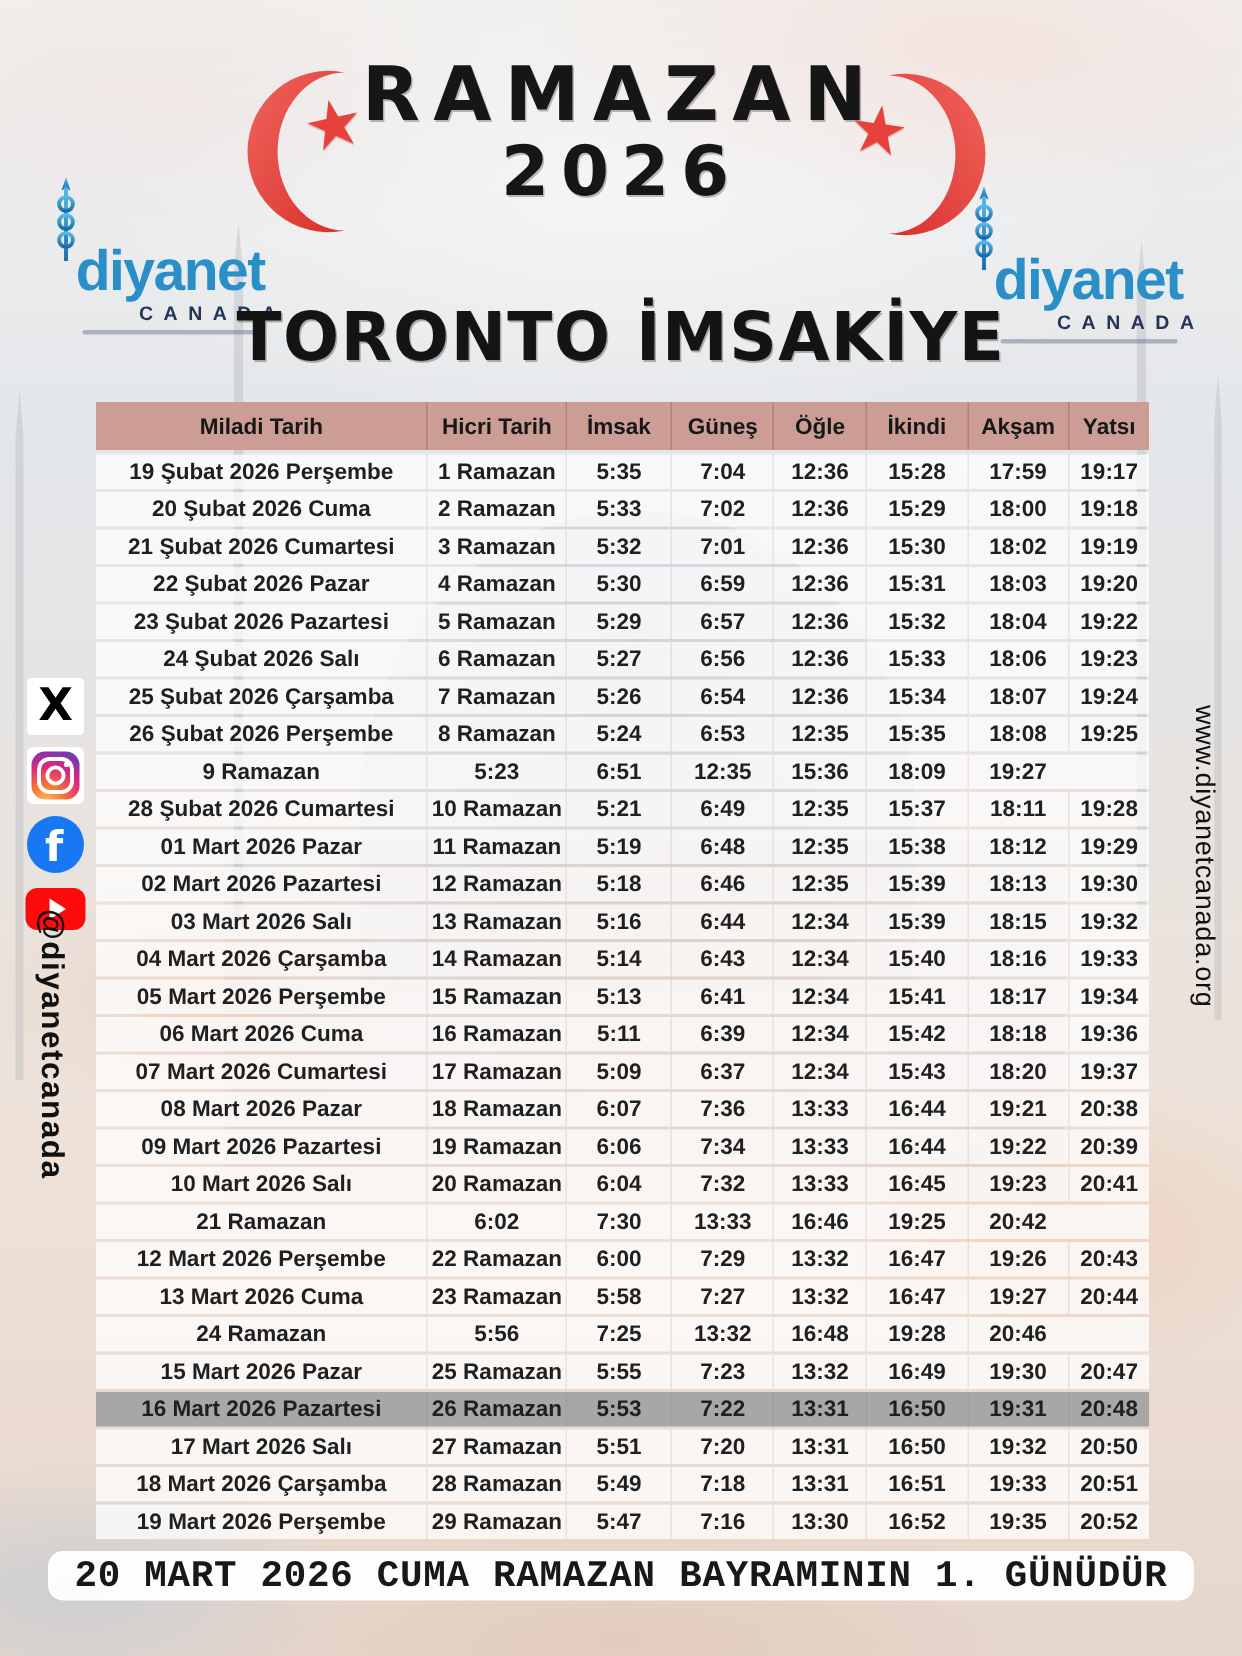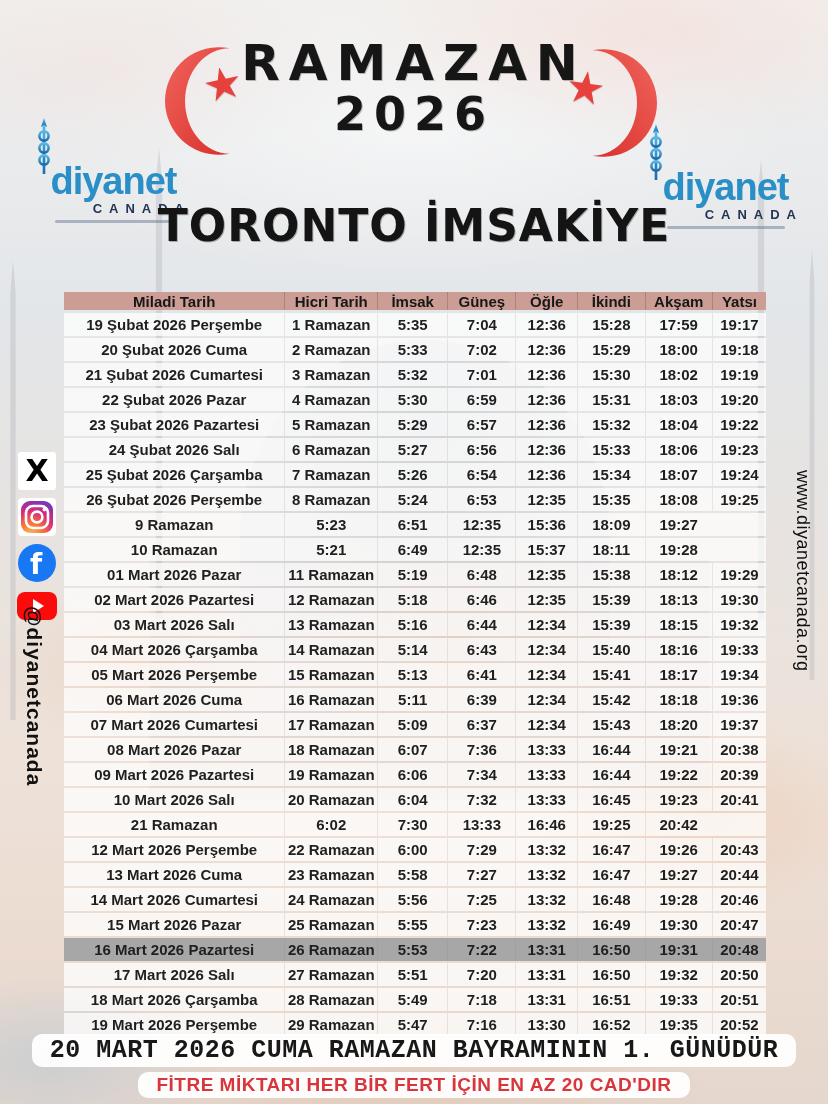"Miladi Tarih" .t-hrow { height: 18px -> 32px; margin-top: 24px -> none }
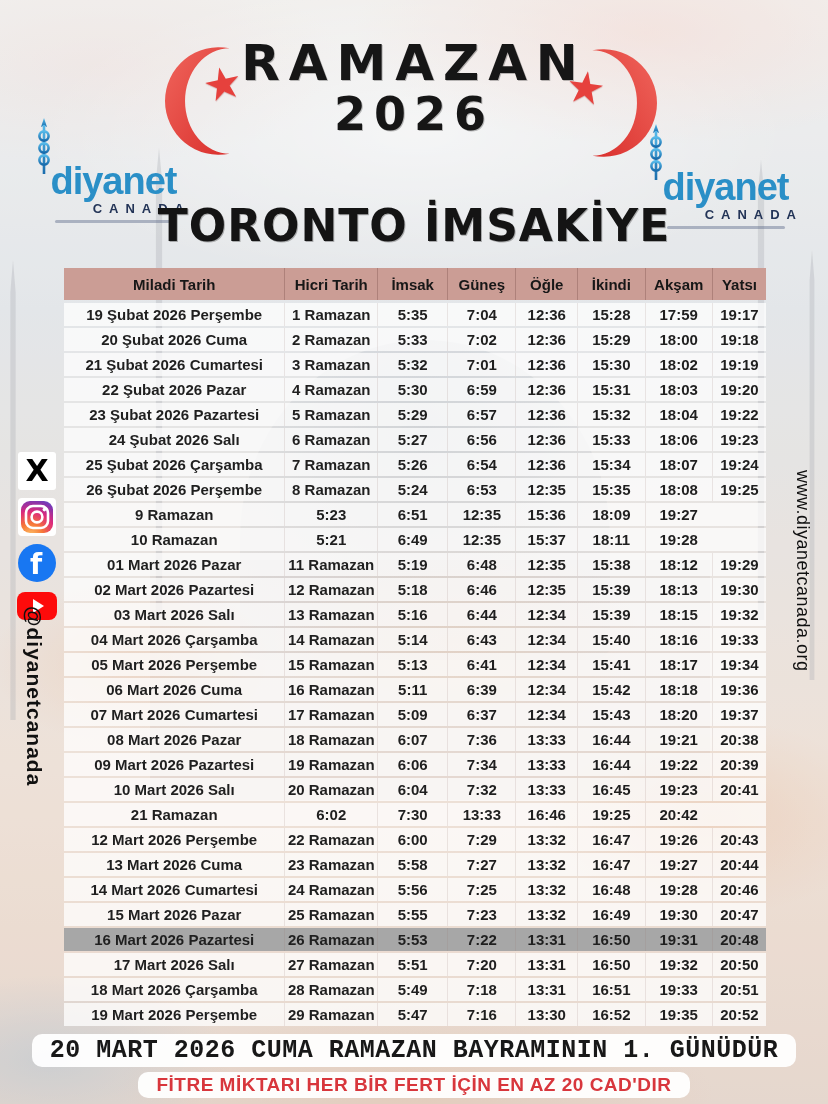"28 Şubat 2026 Cumartesi" div.t-cell { html: none -> <div>28 Şubat 2026 Cumartesi</div> }
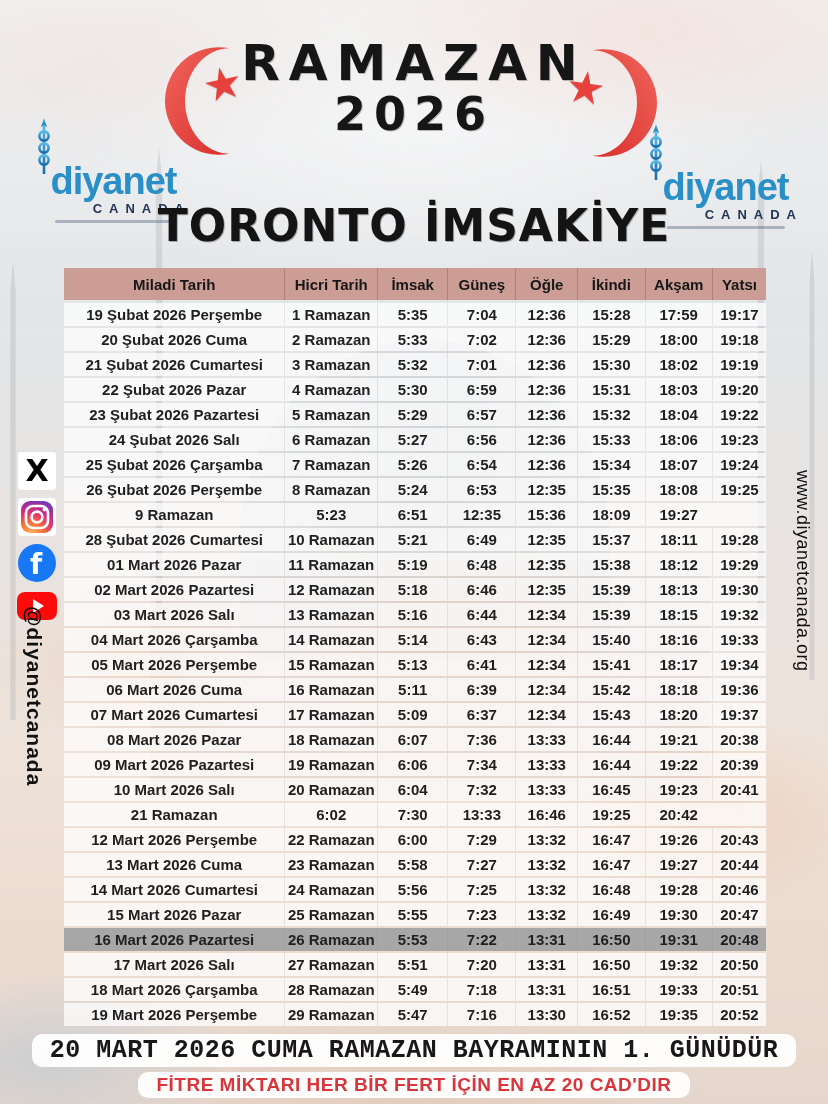"14 Mart 2026 Cumartesi" div.t-cell { html: <div>14 Mart 2026 Cumartesi</div> -> none }
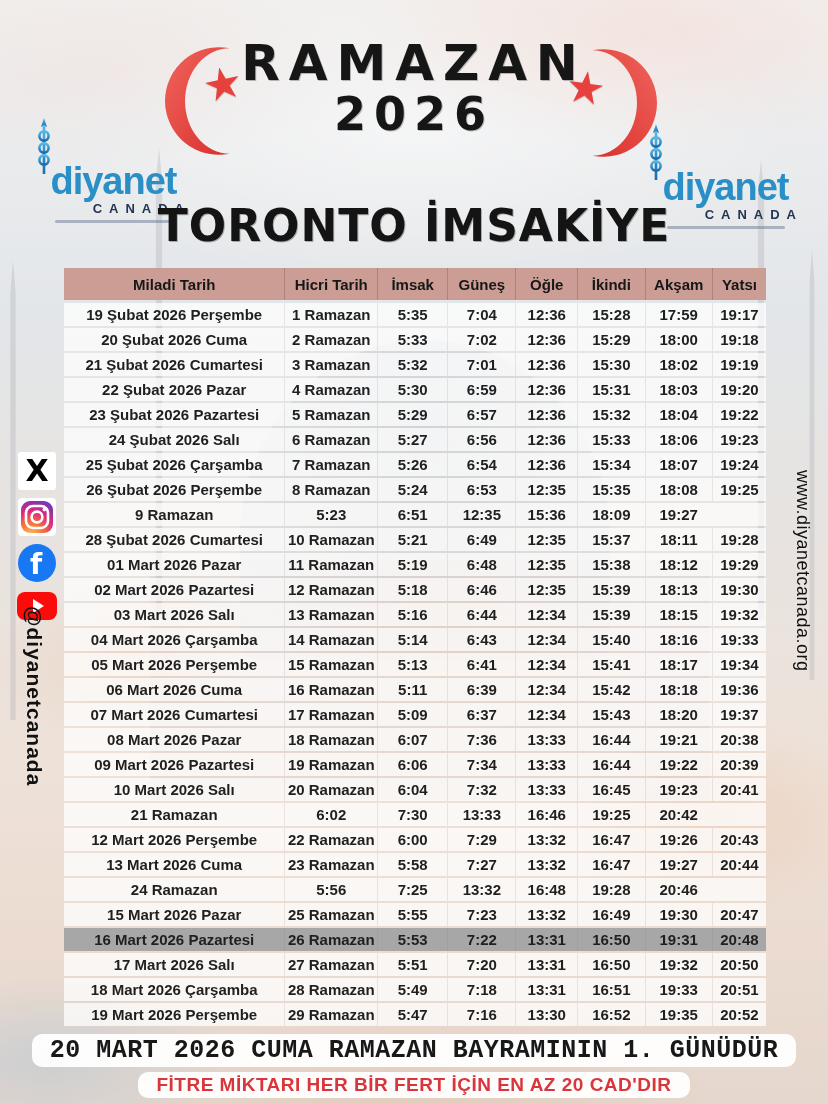"FİTRE MİKTARI HER BİR FERT" div.pill { html: <div>FİTRE MİKTARI HER BİR FERT İÇİN EN AZ 20 CAD'DIR</div> -> none }
